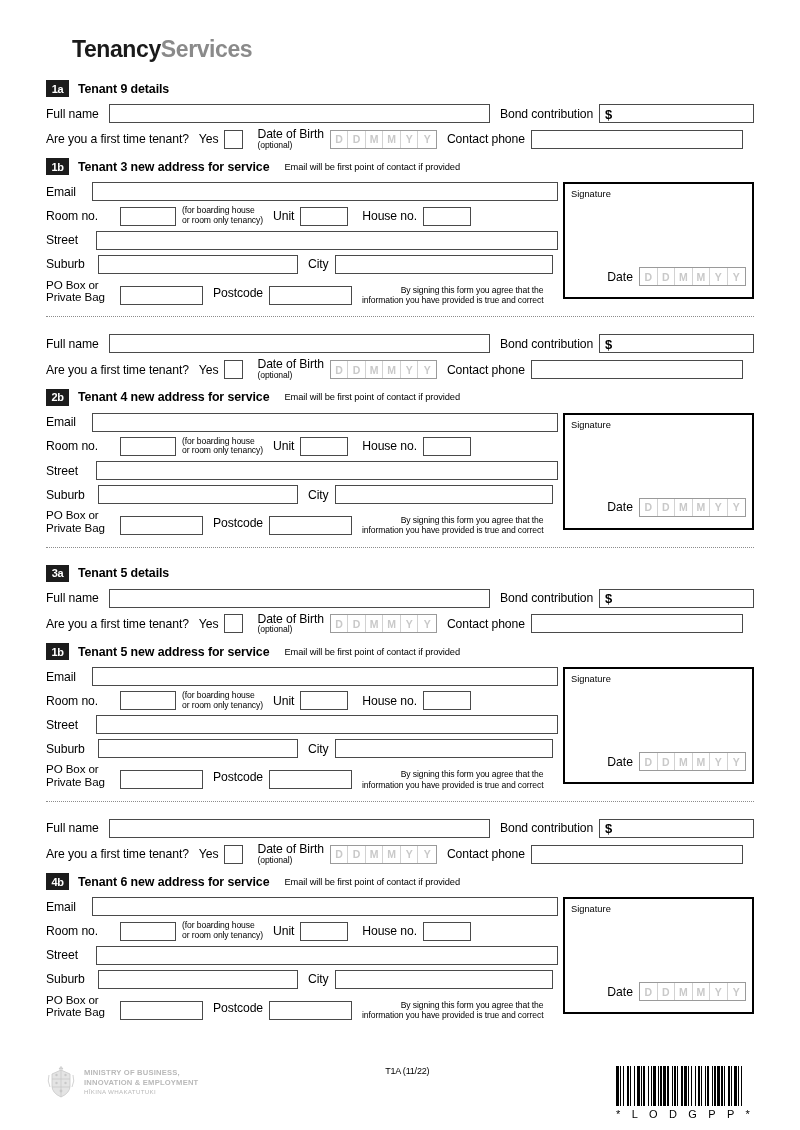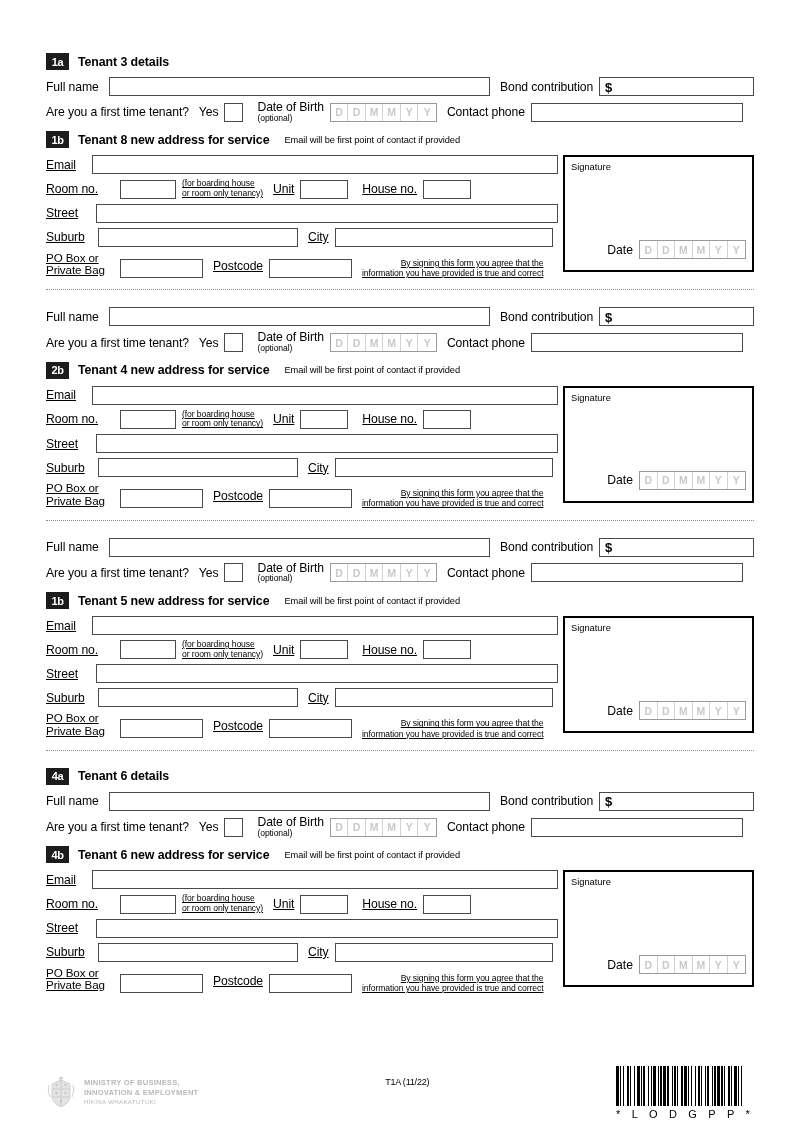"TenancyServices" div.brand { html: none -> <div> <span>Tenancy</span><span>Services</span> </div> }
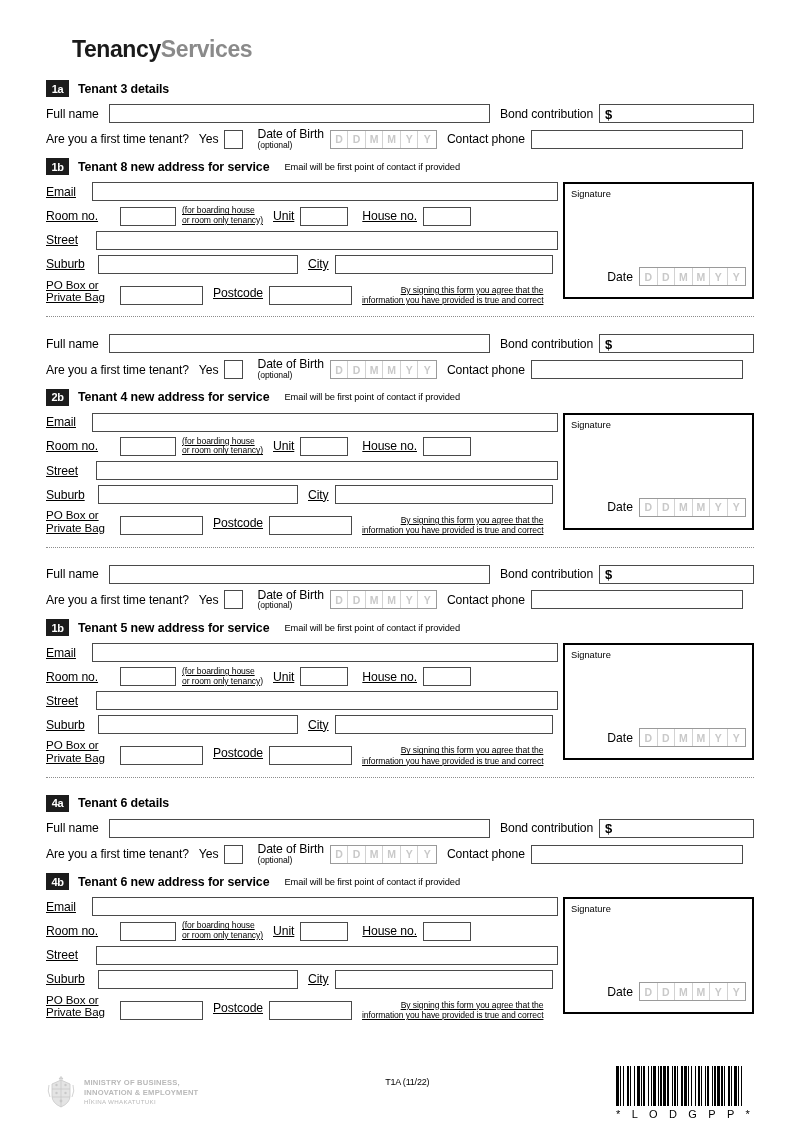"Tenant 3 details" span.sec-title { text: 3 -> 9 }
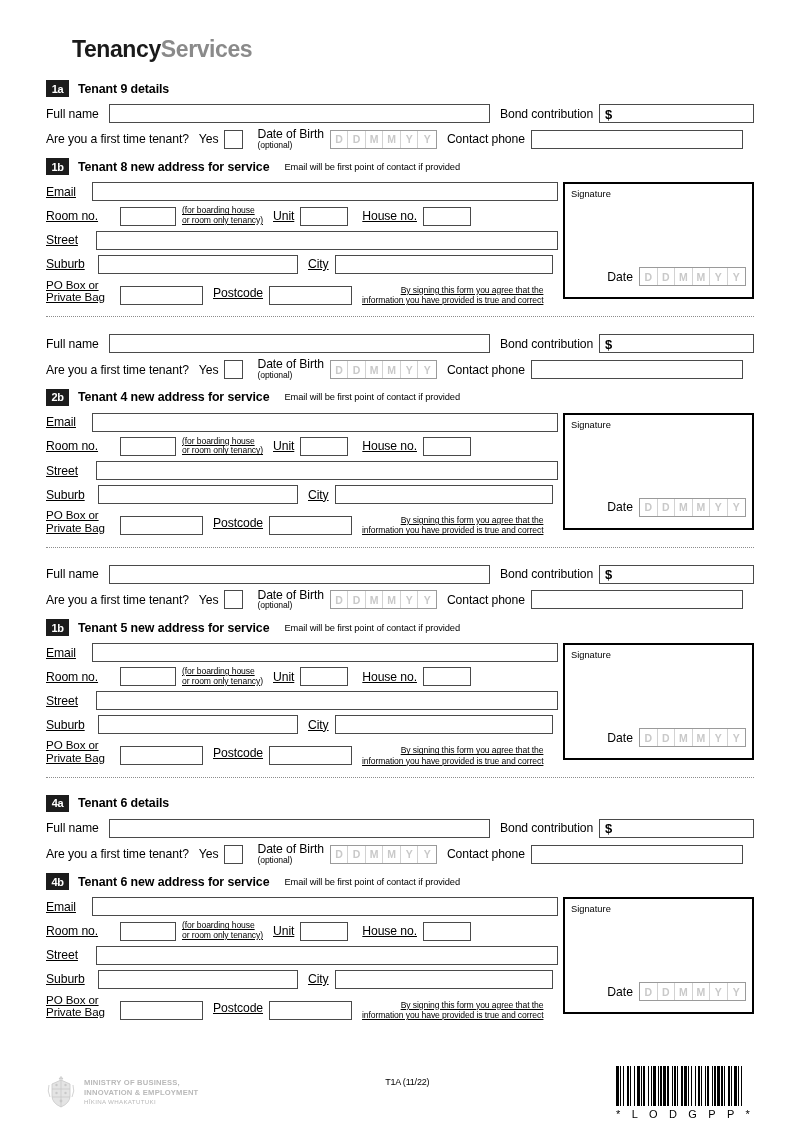"Tenant 8 new address for" span.sec-title { text: 8 -> 3 }
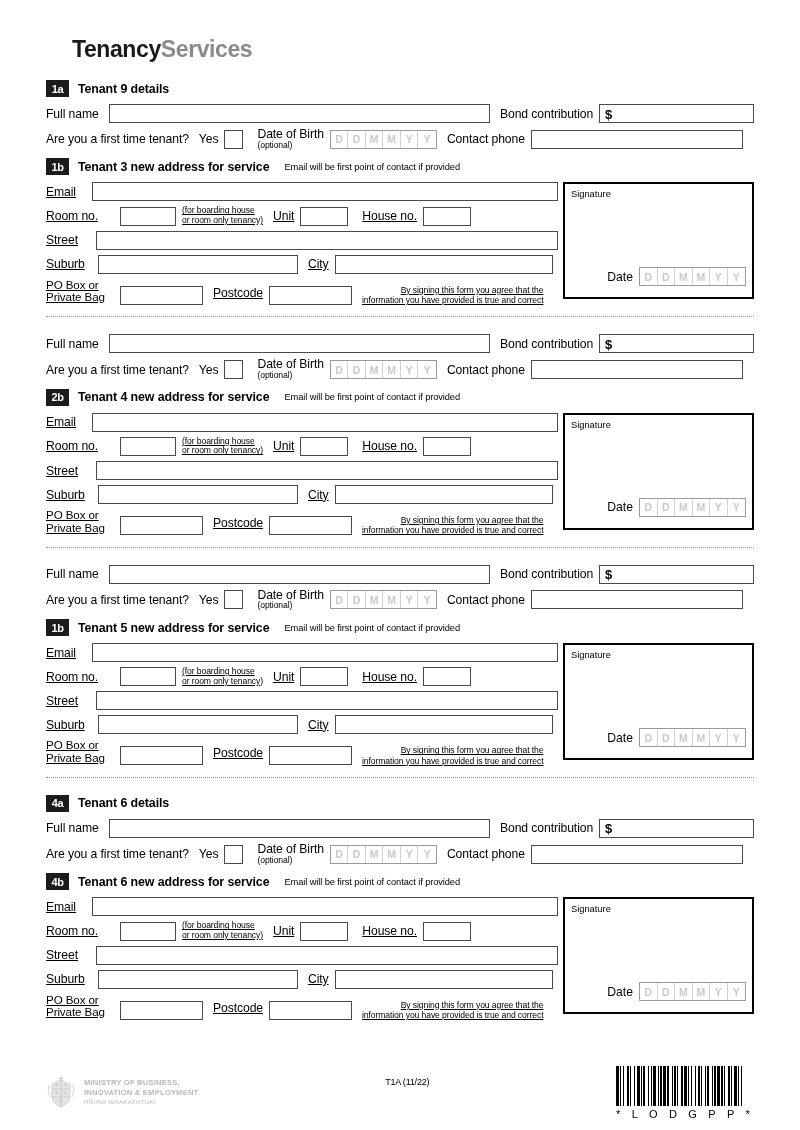"Email" .left-col { text-decoration: underline -> none }
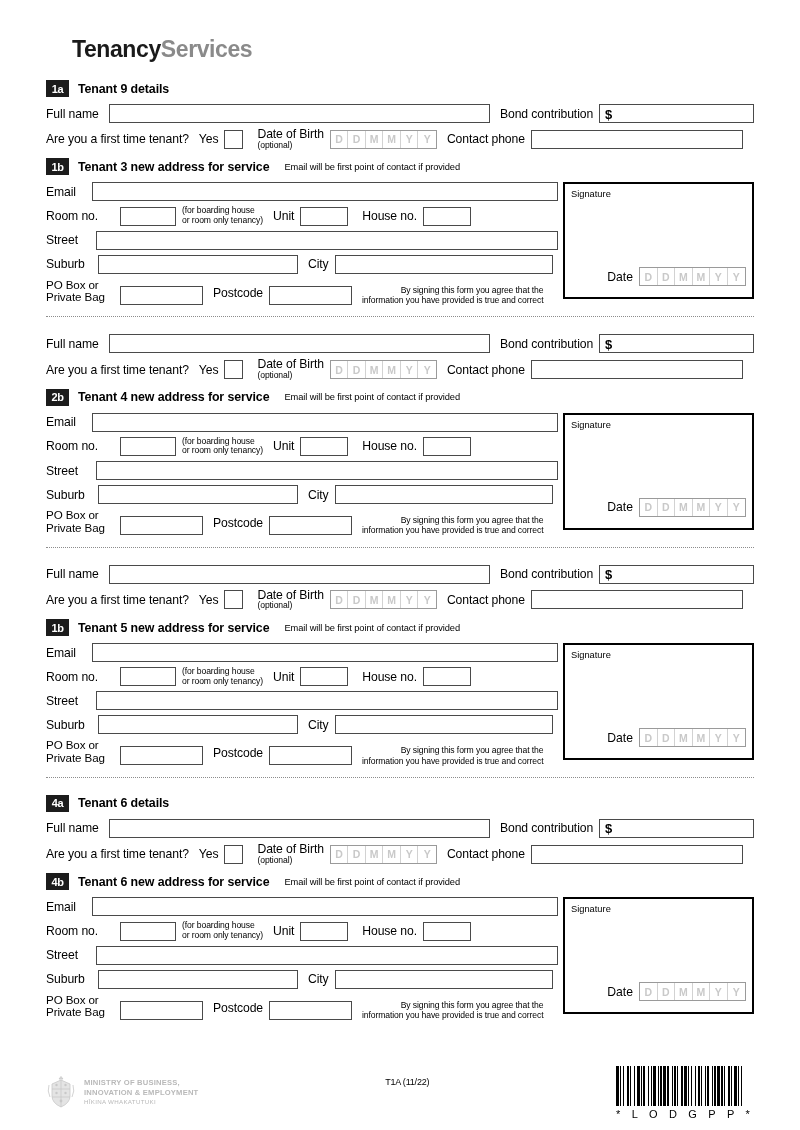"3a" div.sec-head { html: none -> <div> <span>3a</span> <span>Tenant 5 details</span> </div> }
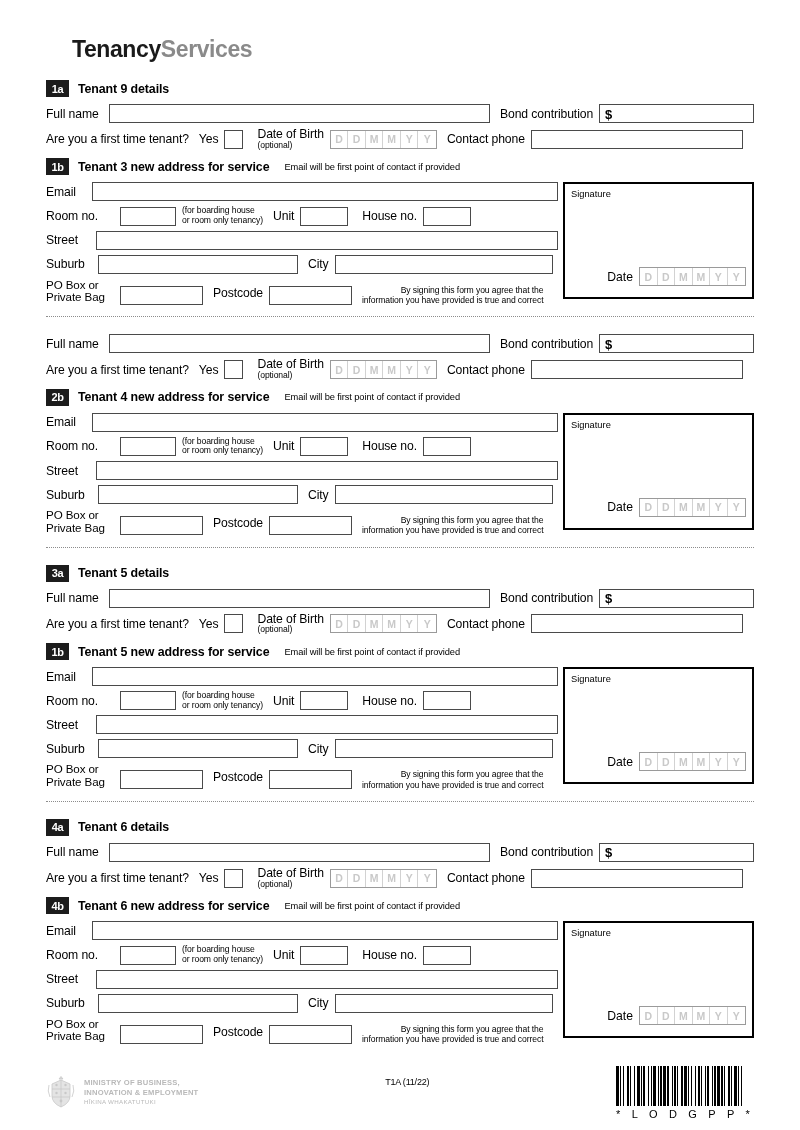"4a" div.sec-head { html: <div> <span>4a</span> <span>Tenant 6 details</span> </div> -> none }
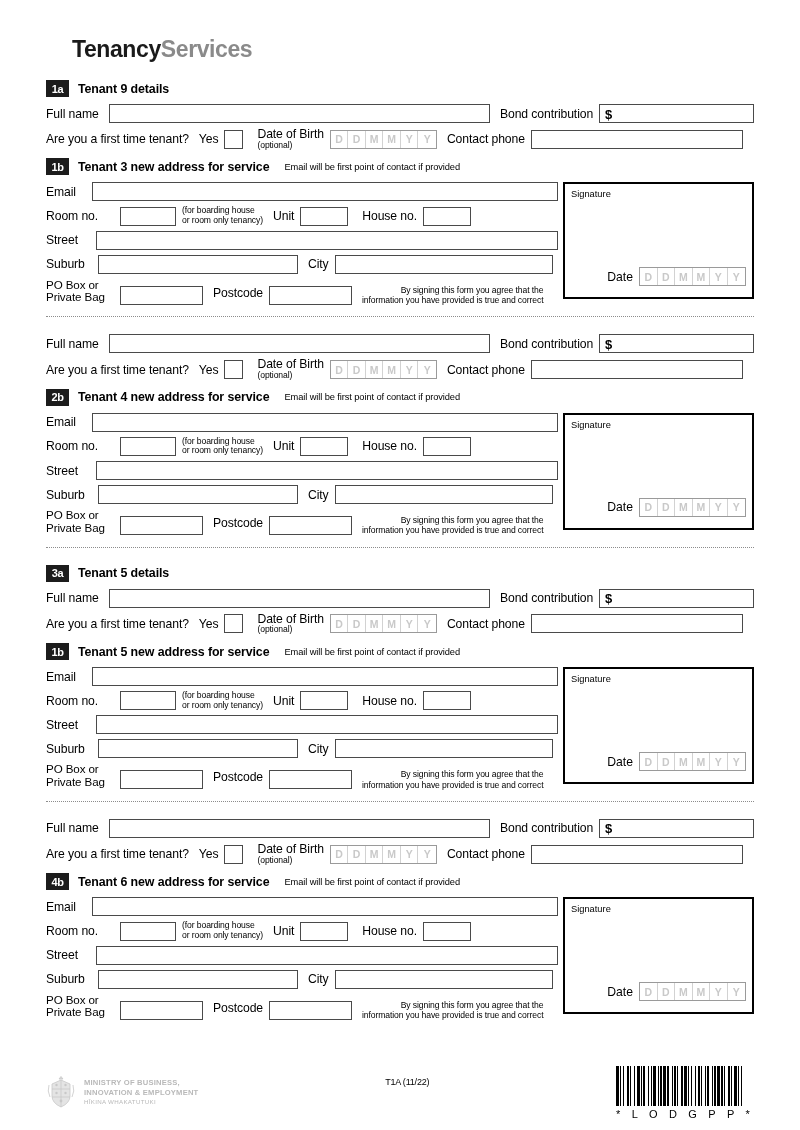"MINISTRY OF BUSINESS," .footer { align-items: center -> flex-start }
